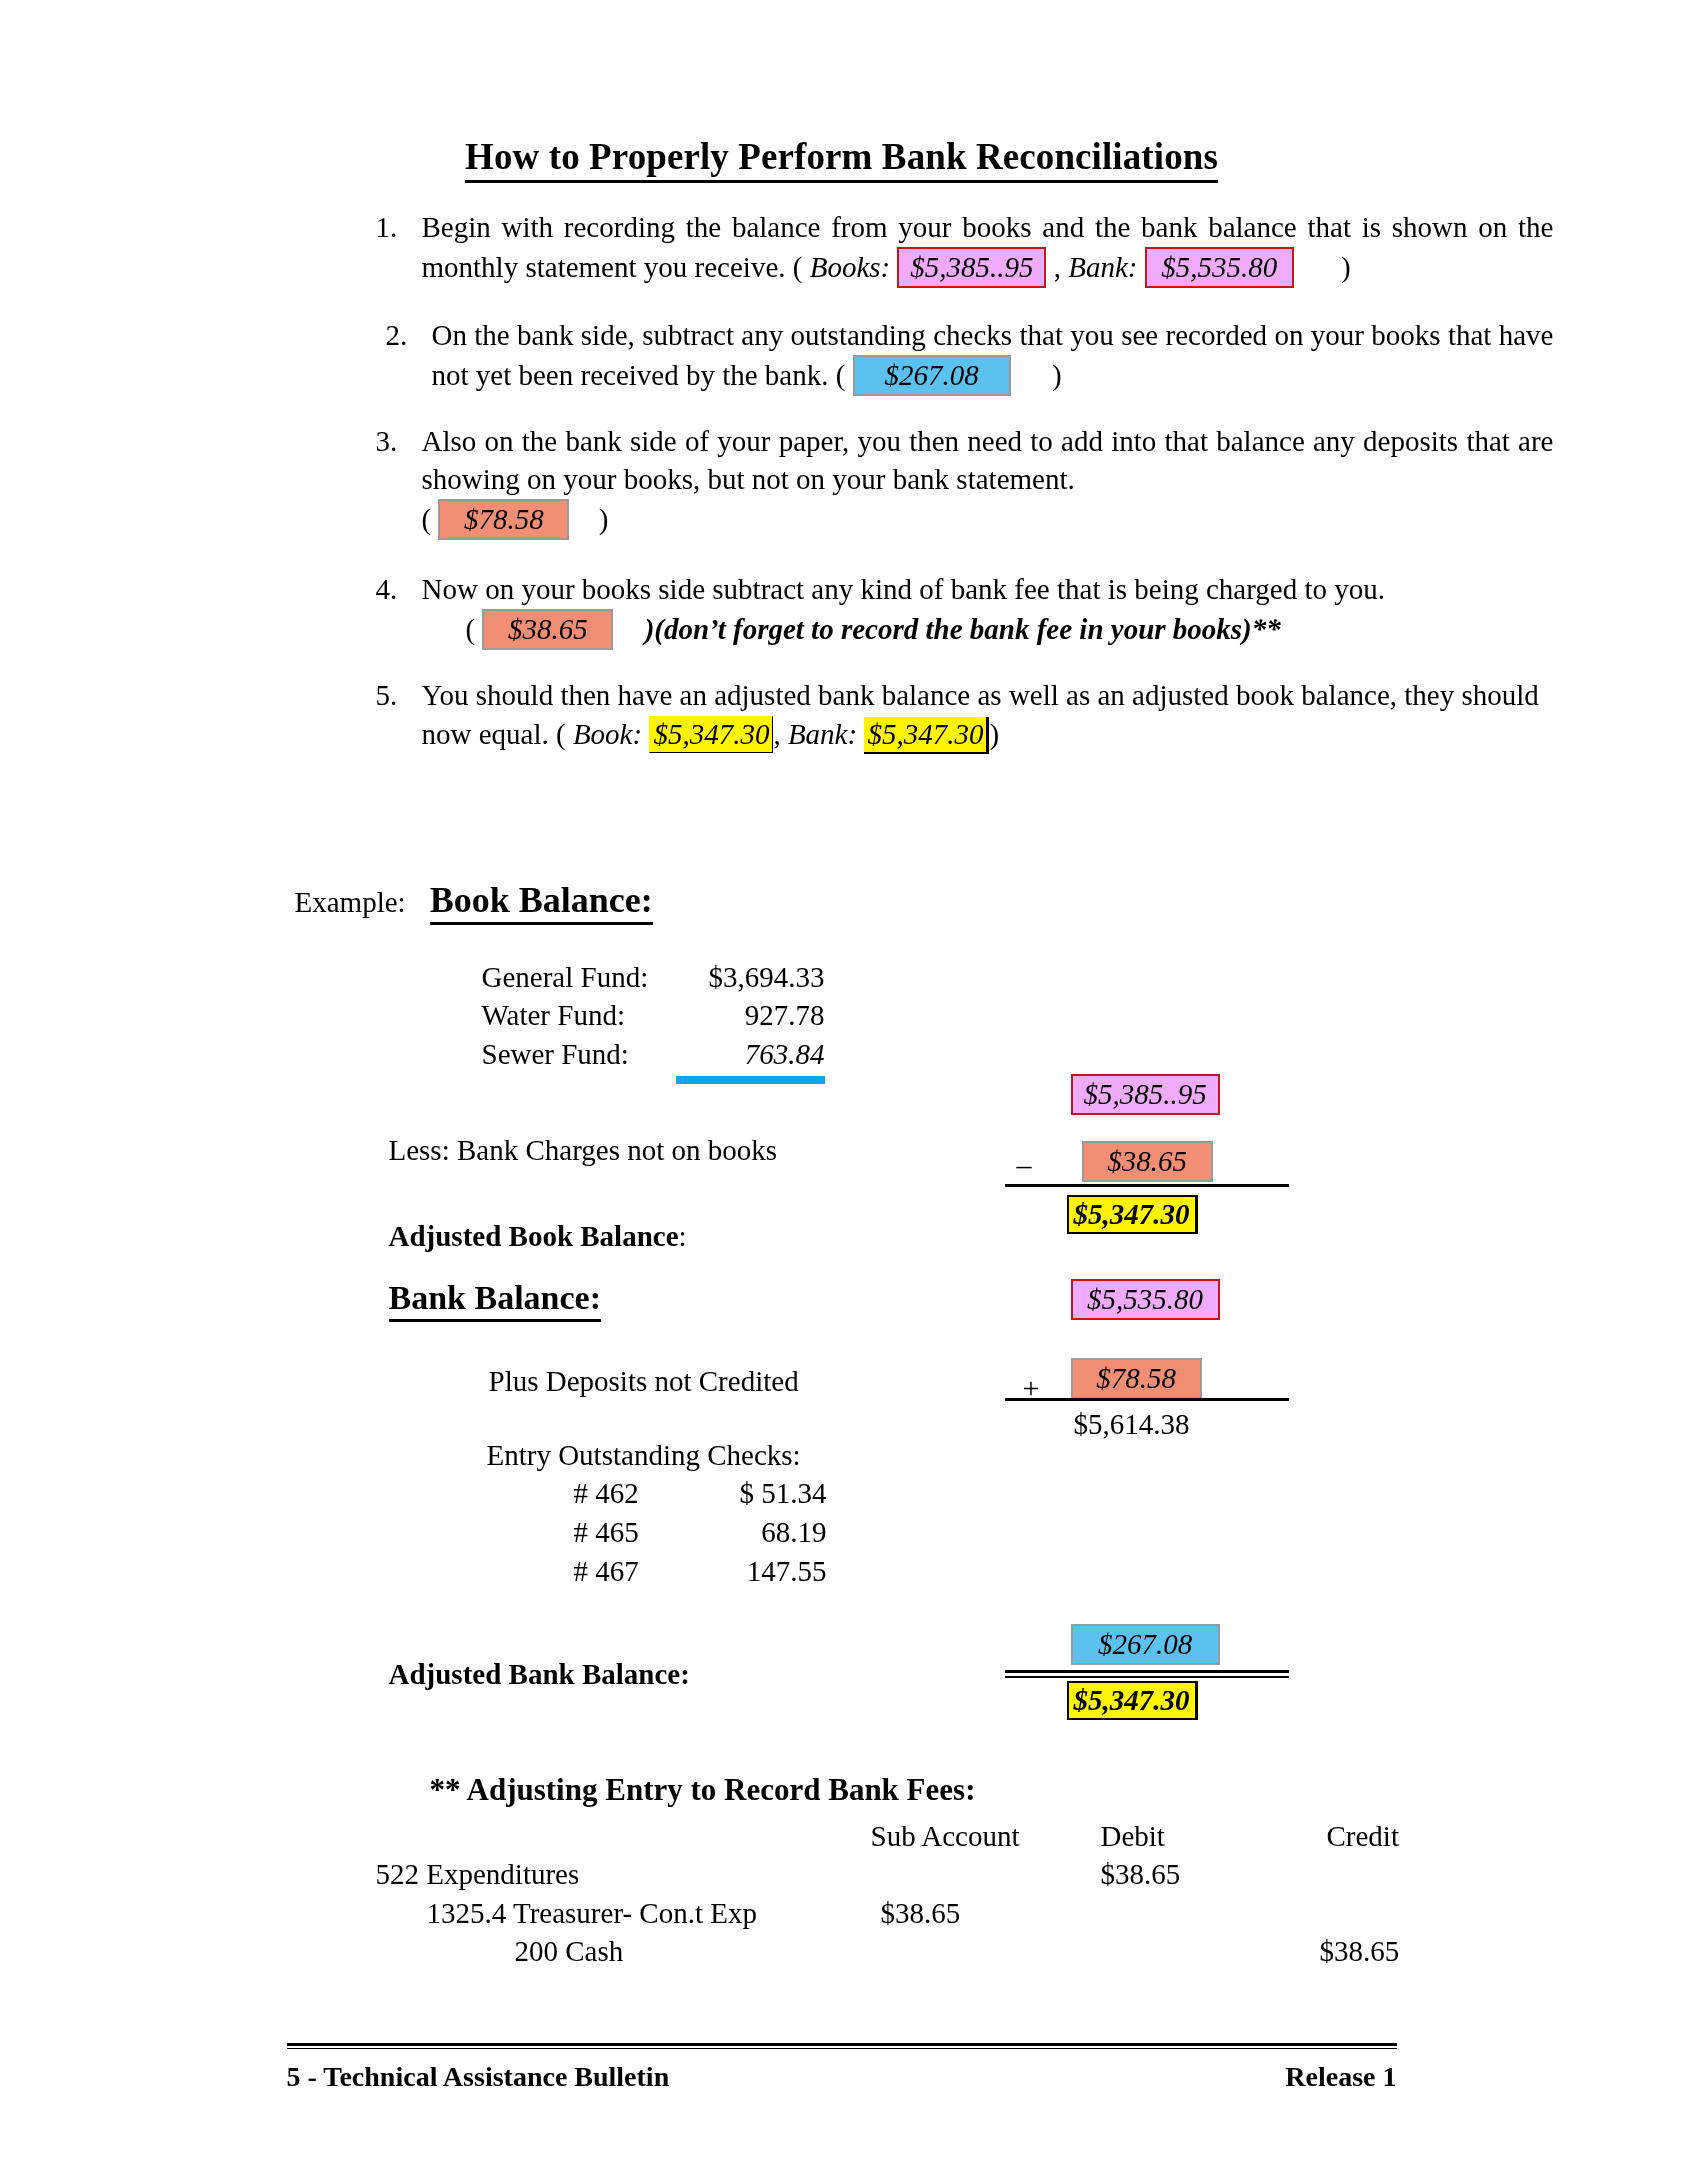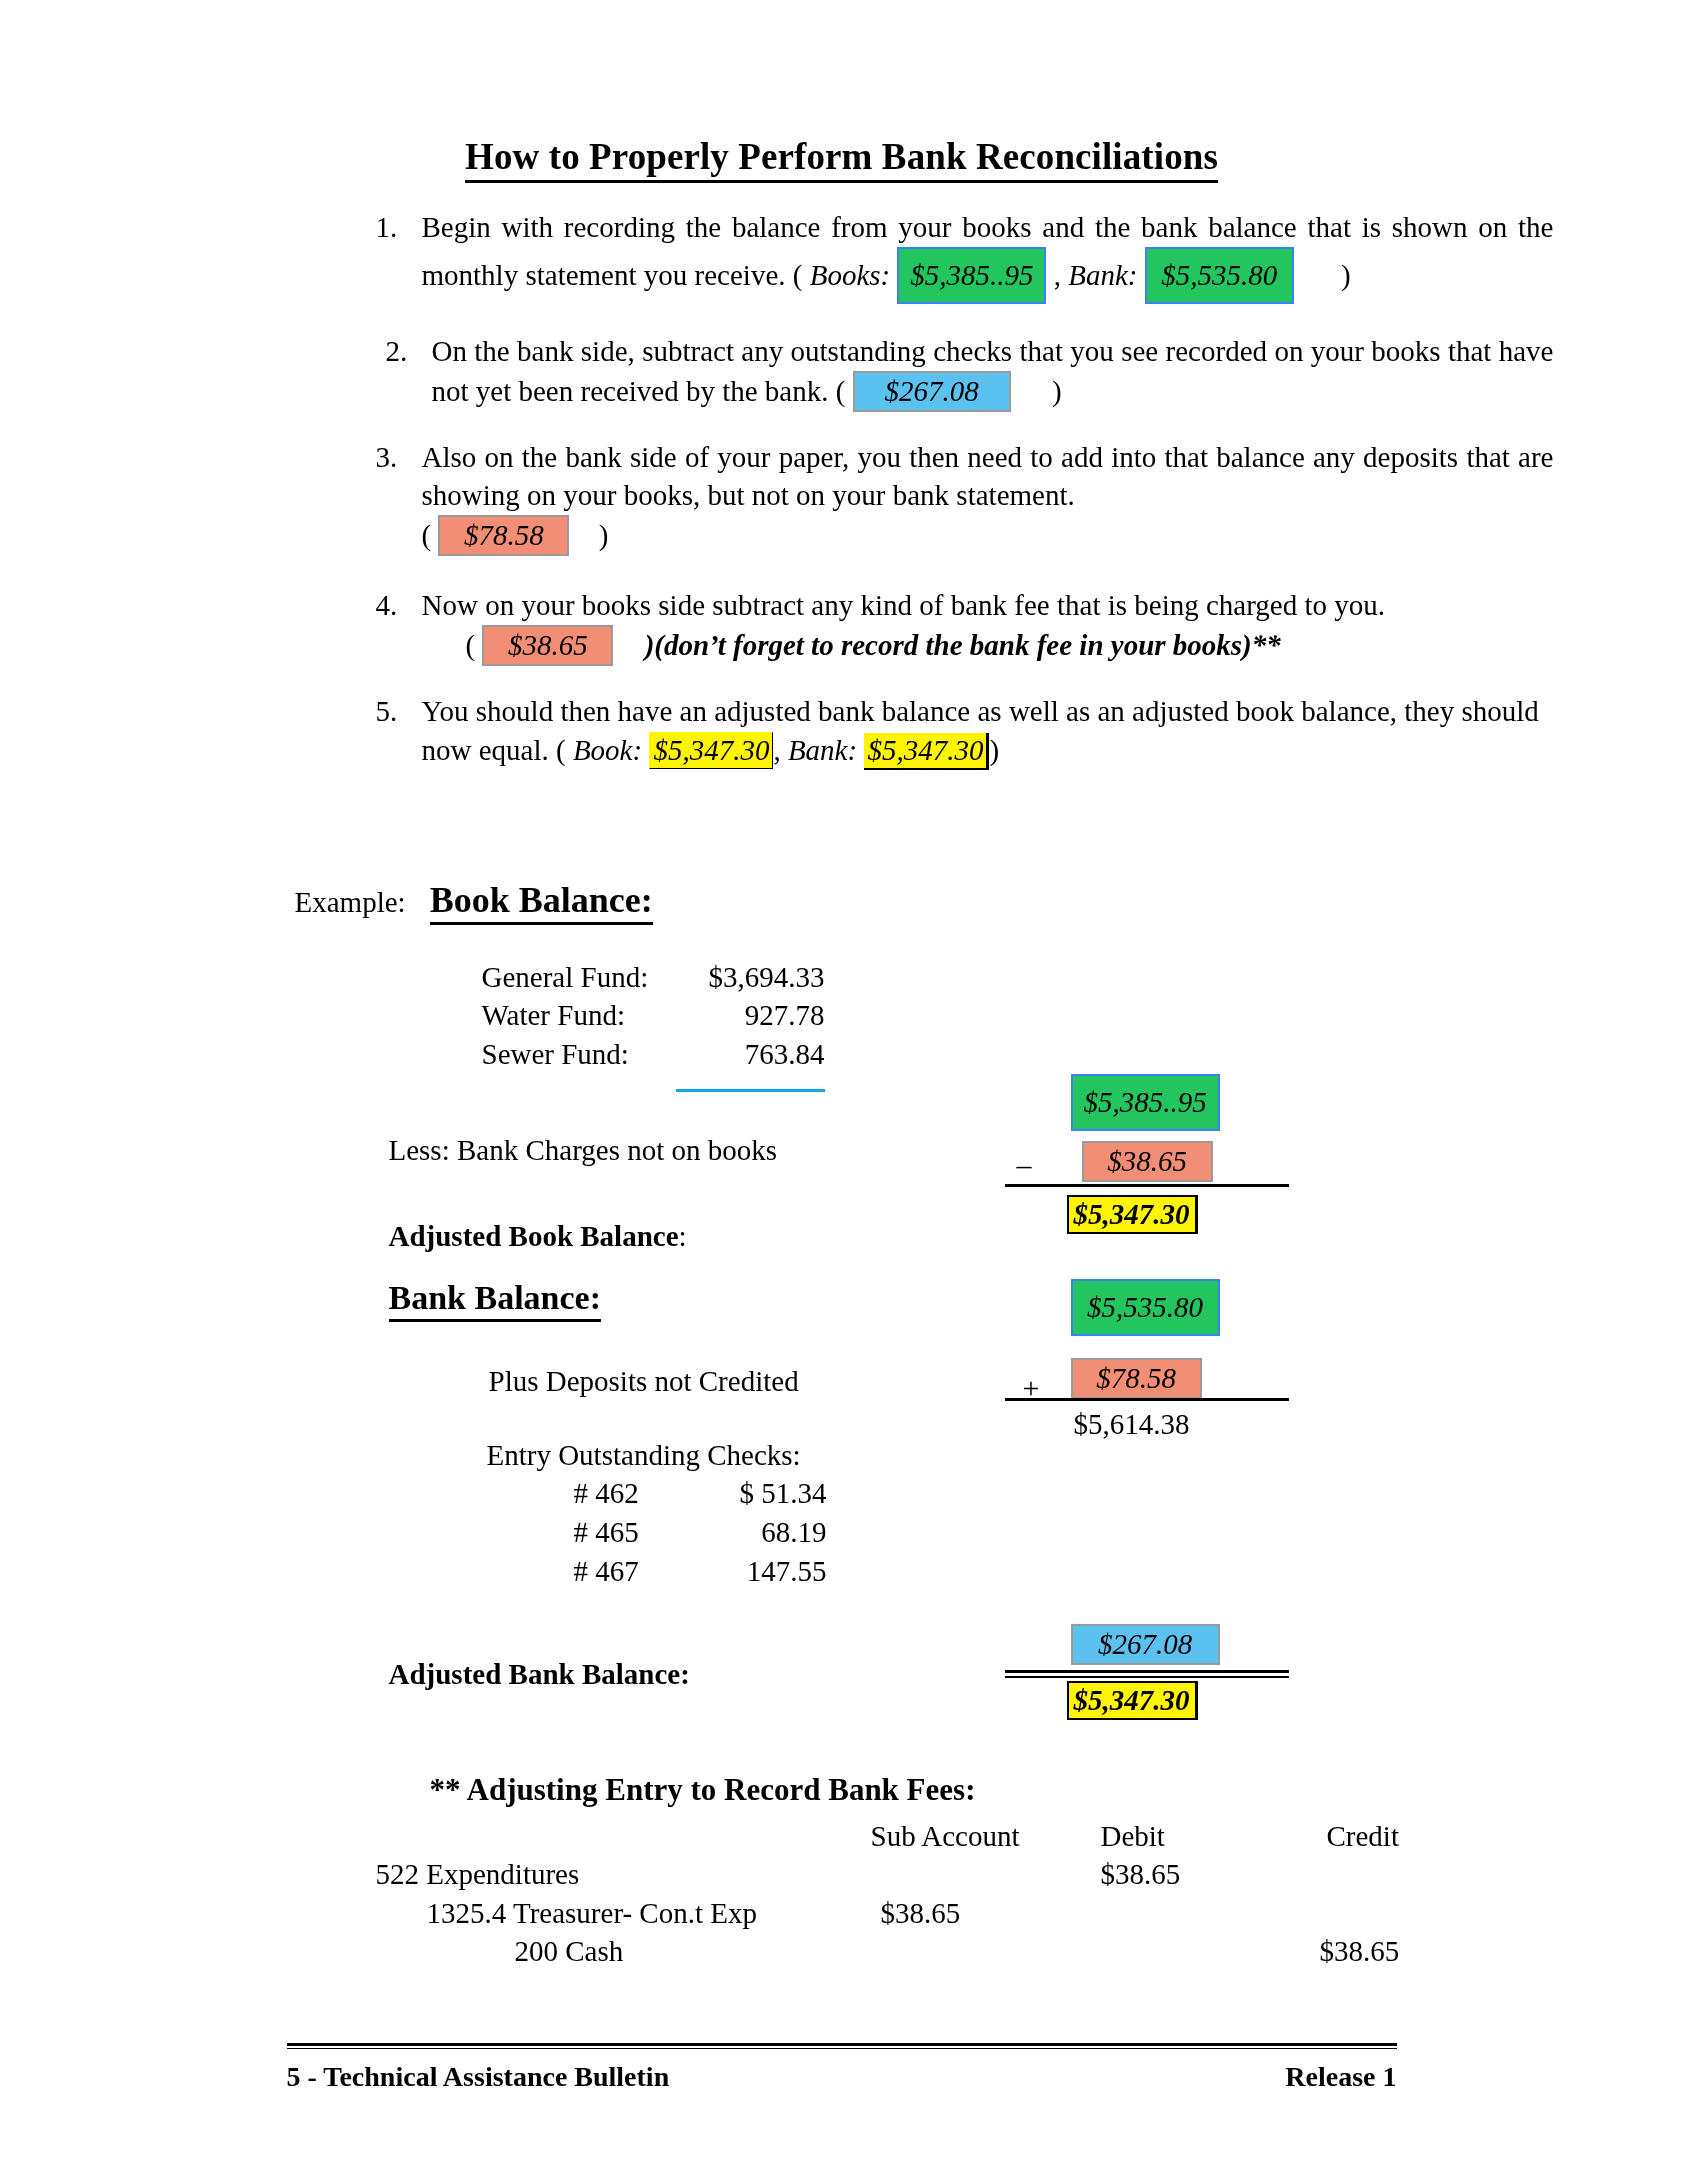"$5,385..95" .chip.green { background: #22c55e -> #f0abfc; border: 2px solid #3b82f6 -> 2px solid #b91c1c; padding: 9px 6px -> 1px 6px }
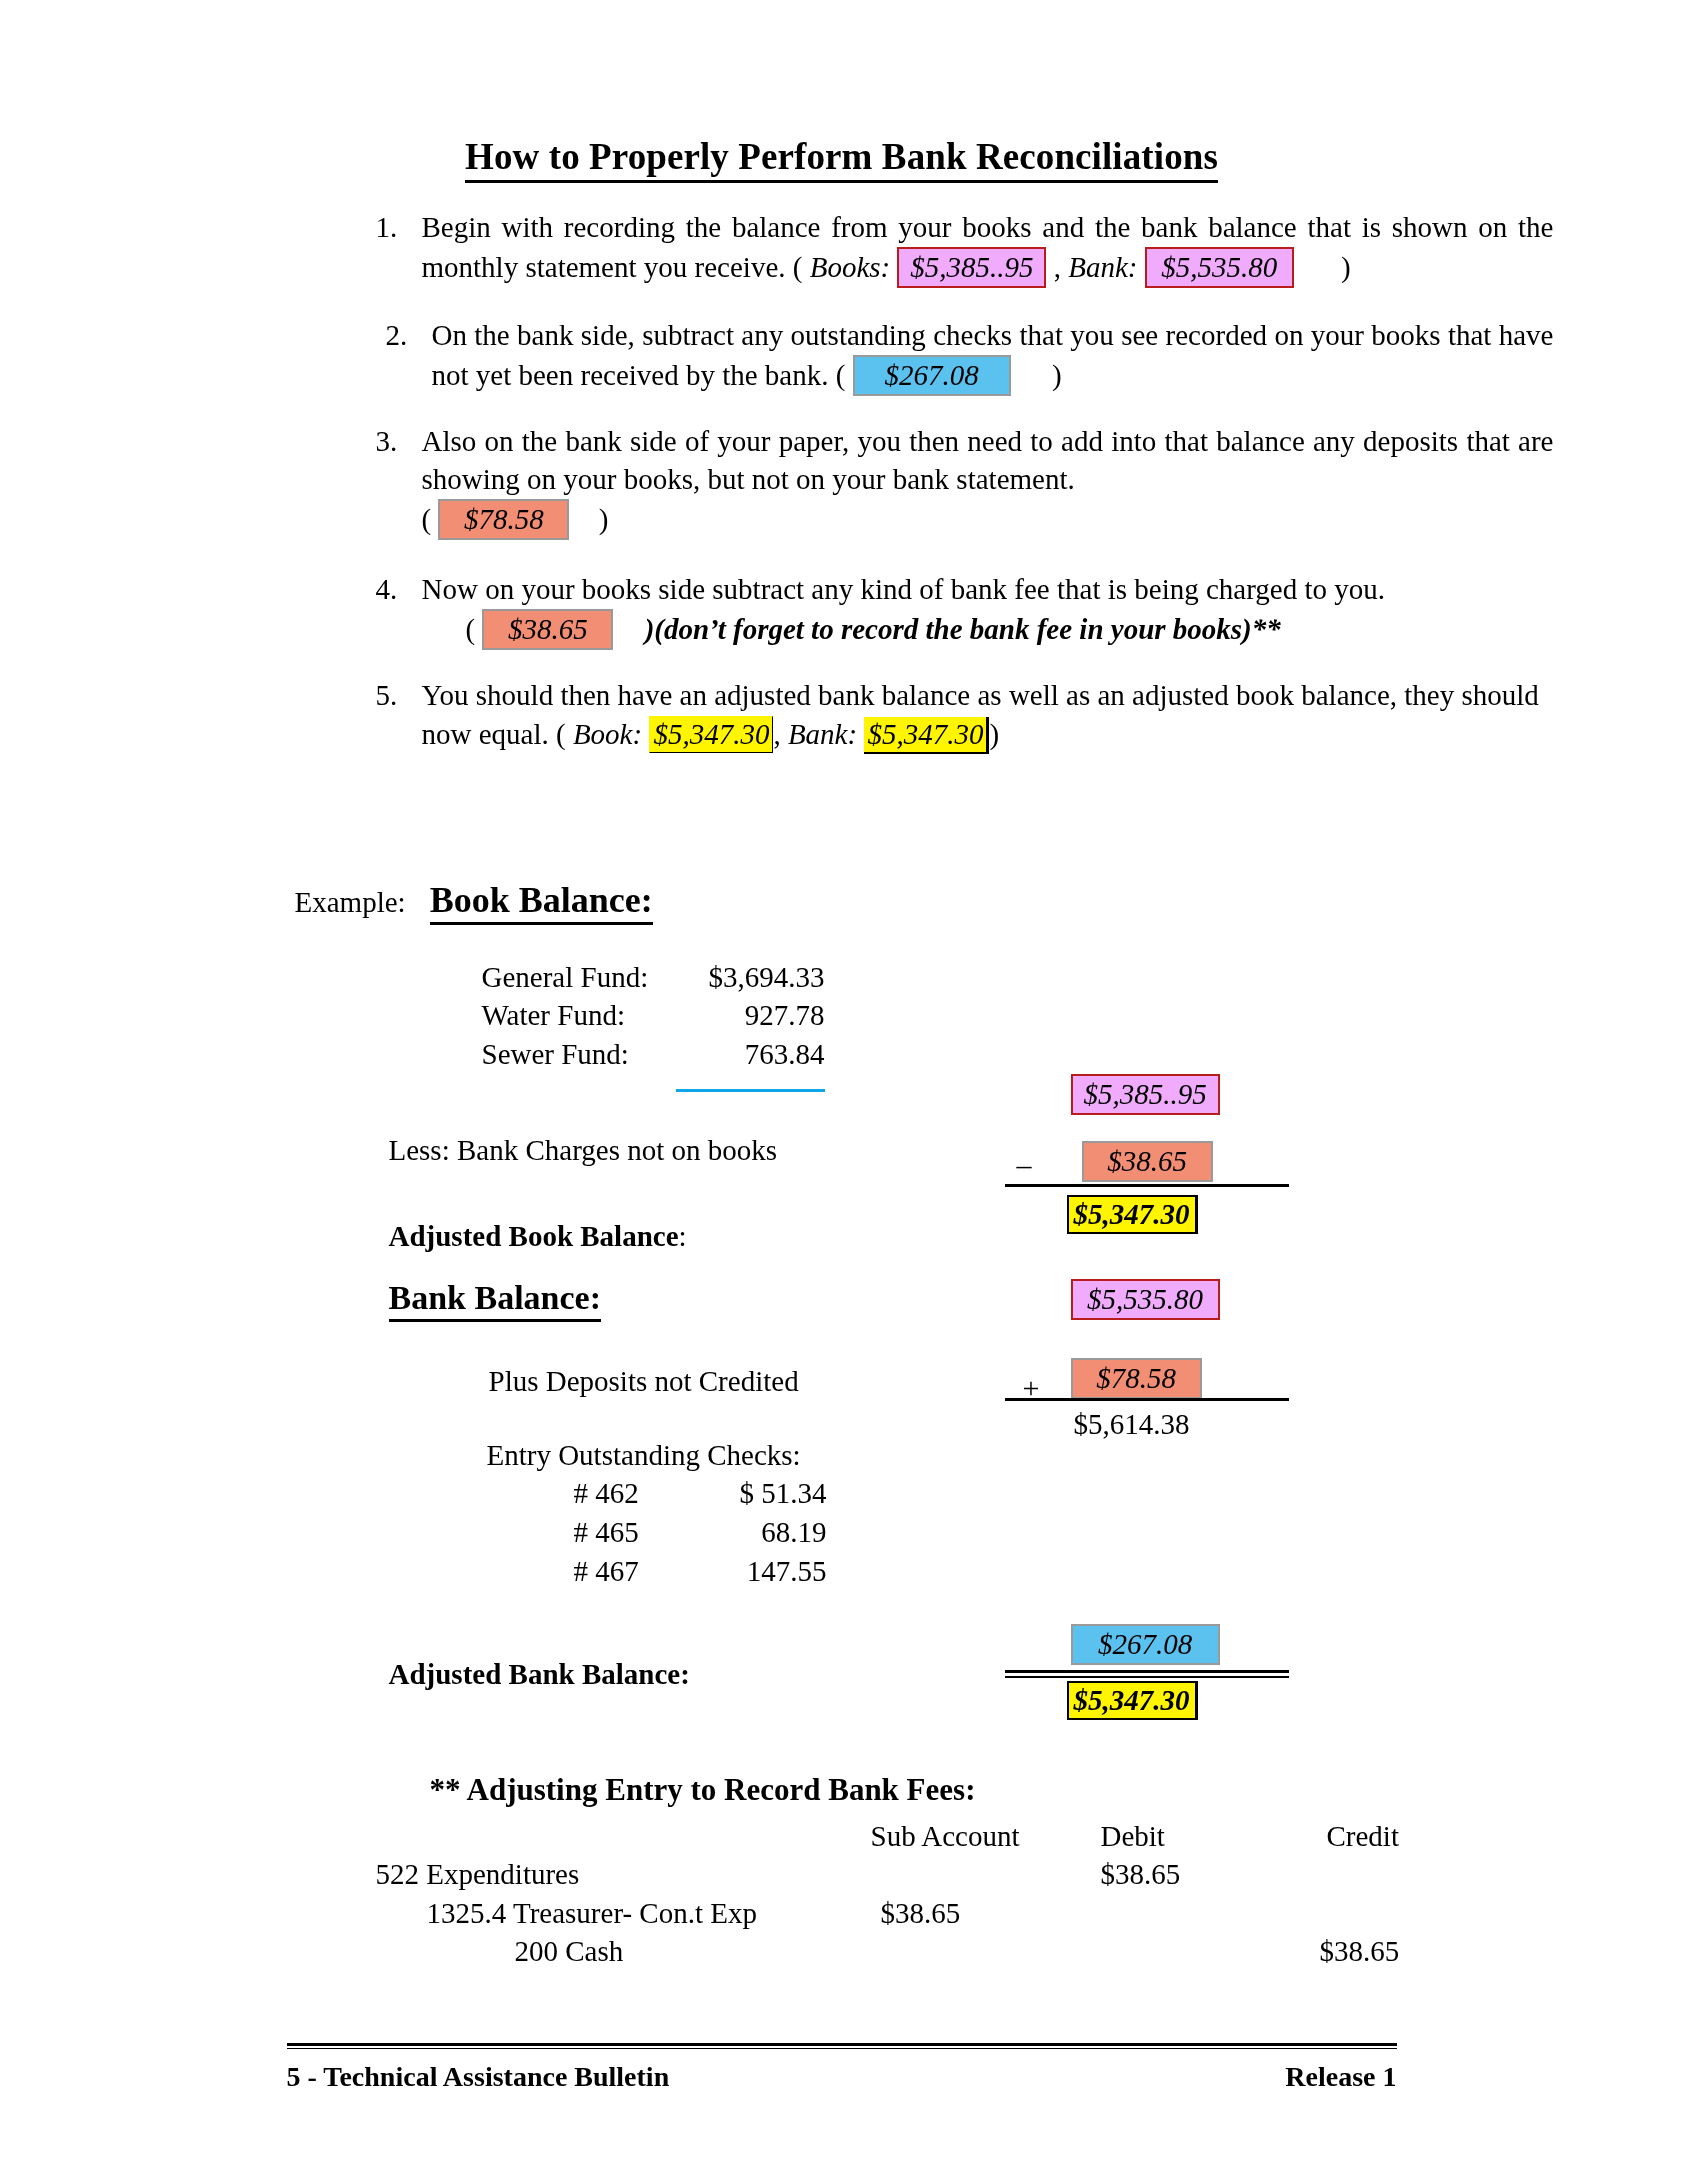"763.84" .fund-val.ruled { border-bottom: 3px solid #0ea5e9 -> 8px solid #0ea5e9; font-style: none -> italic; padding-bottom: 16px -> 3px }
